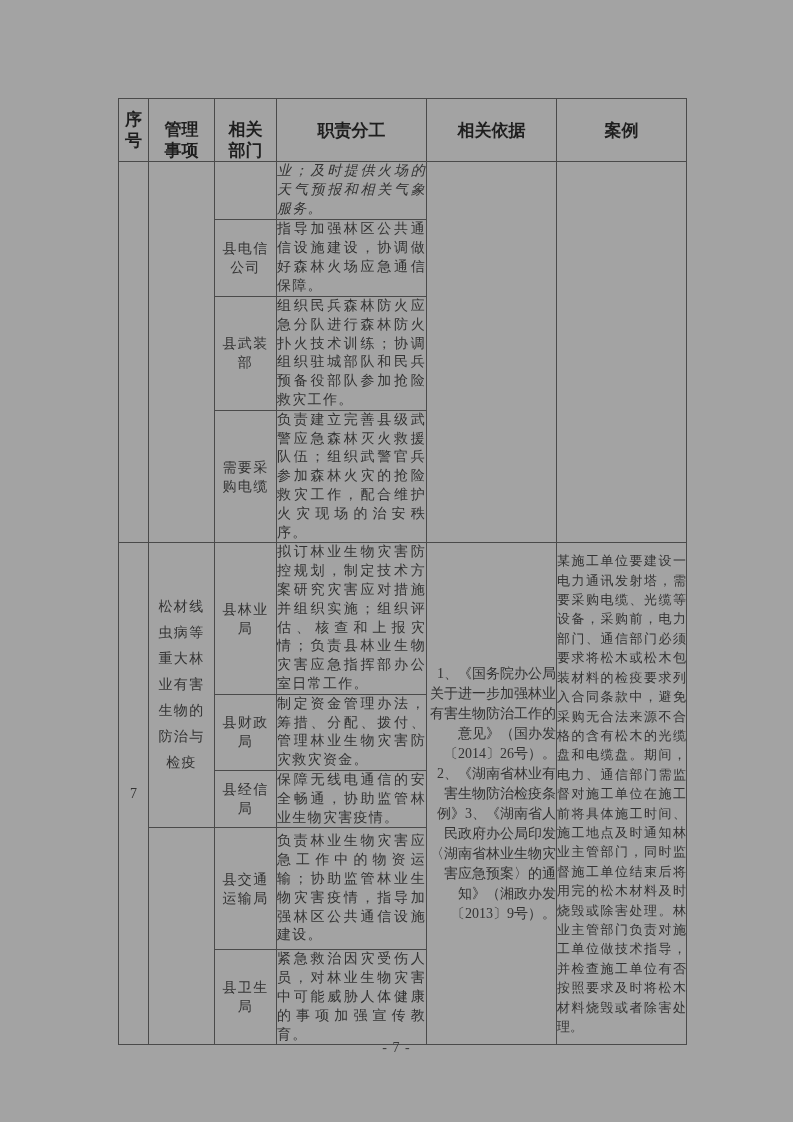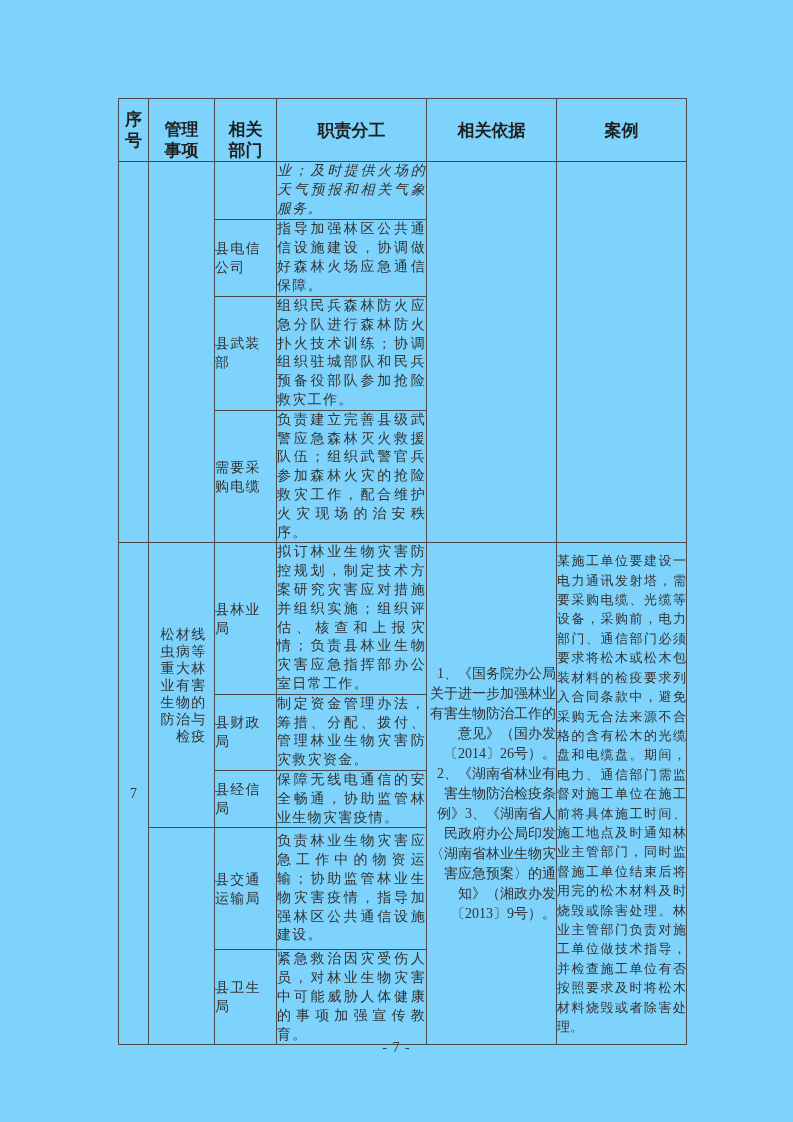"序号" .page { background: #7dd3fc -> #a3a3a3 }
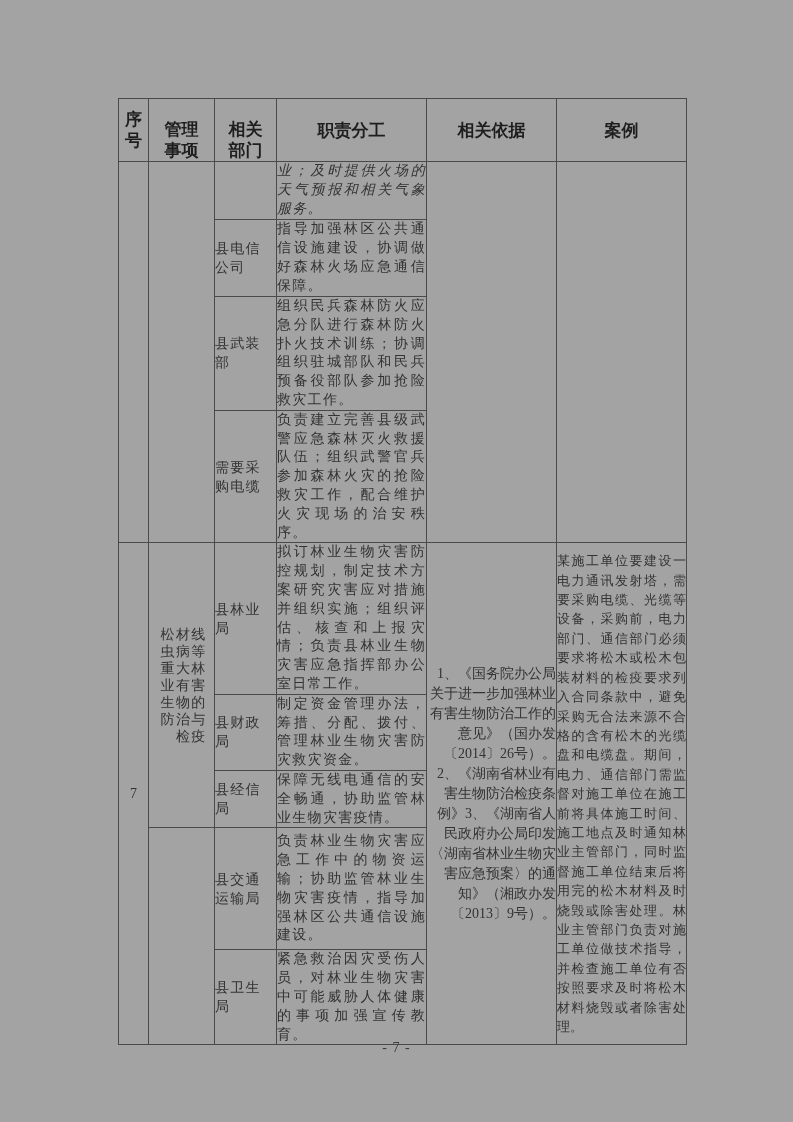"县电信公司" .dept-cell { text-align: none -> center }
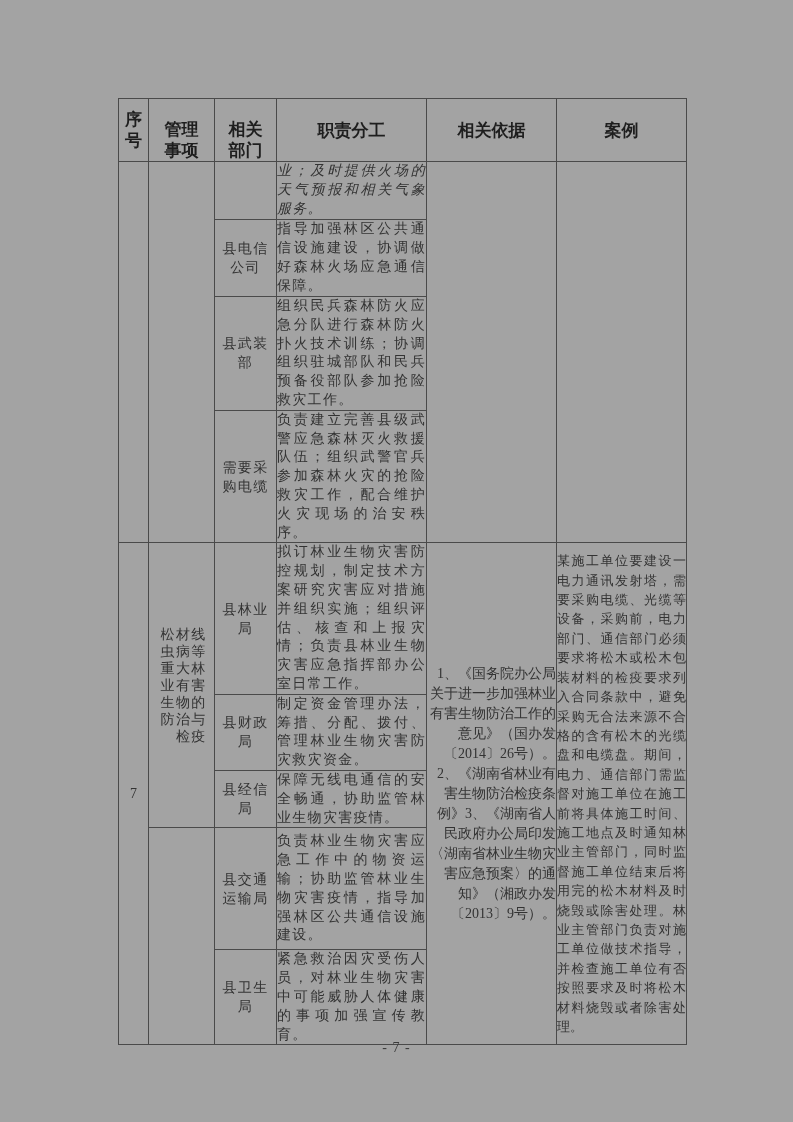"松材线虫病等重大林业有害生物的防治与检疫" .matter-inner { line-height: 17px -> 26px; text-align: right -> center }
